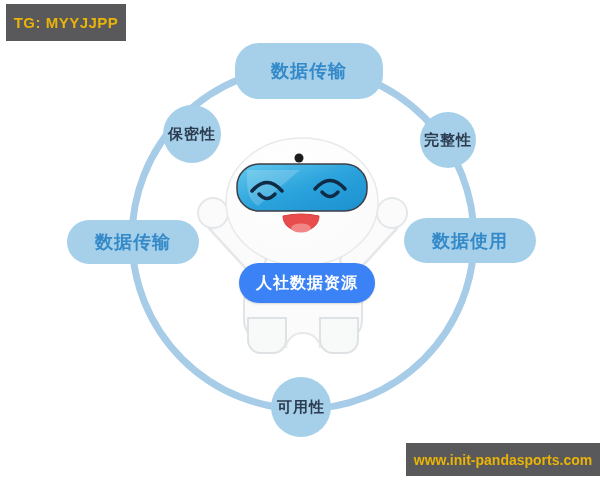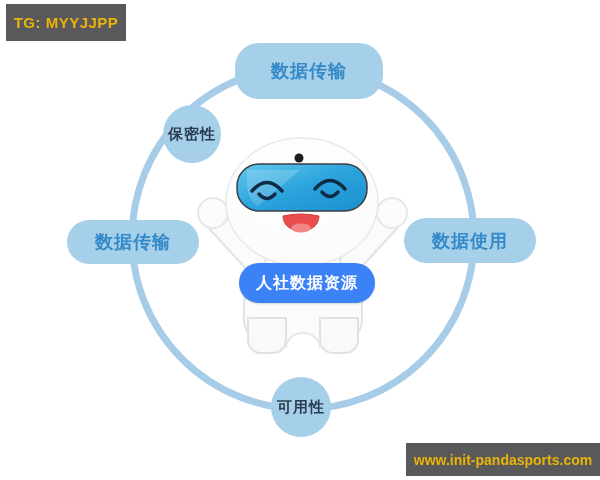"完整性" div.node { html: none -> <div>完整性</div> }
